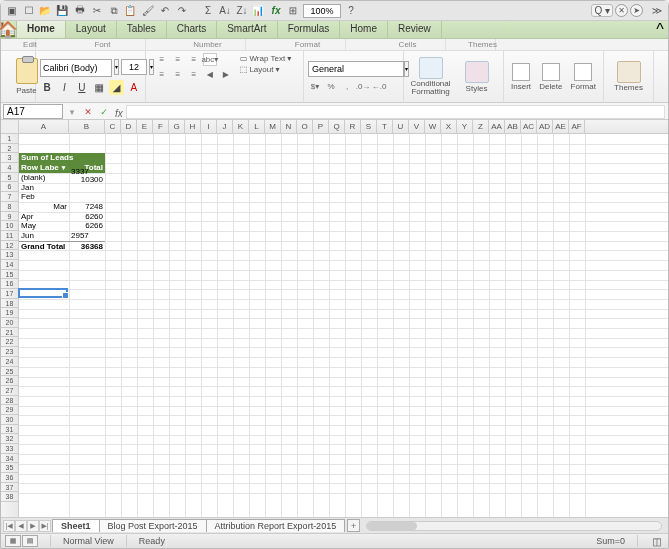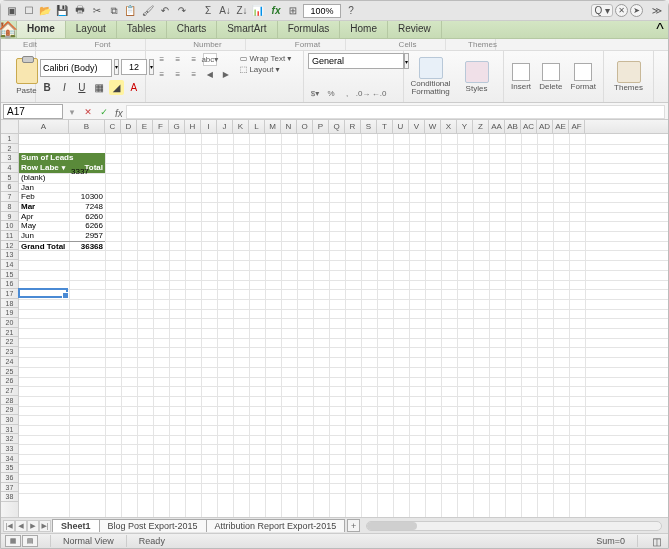"General" .rgroup.number { justify-content: space-between -> none }
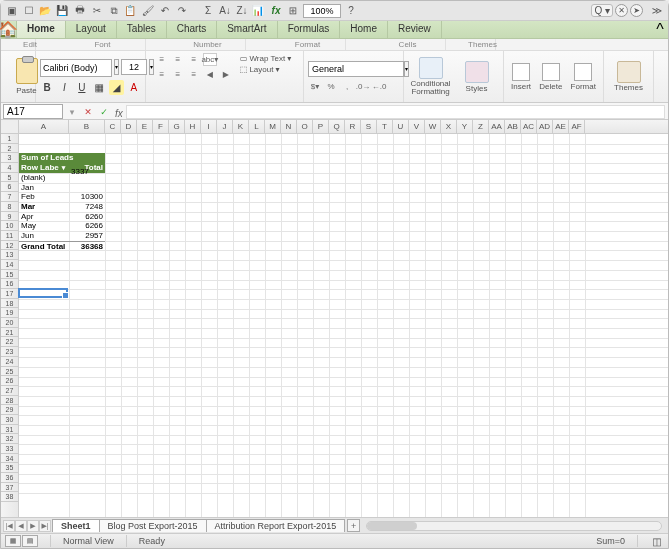"10300" div.cell { top: 58px -> 41px }
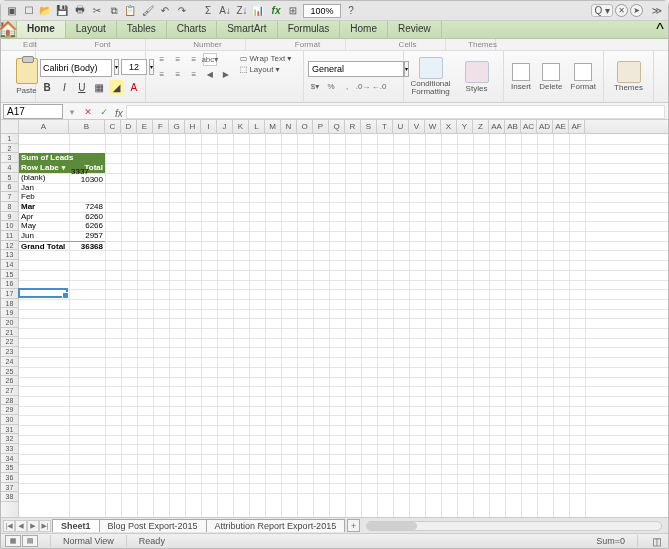"Mar" div.cell { font-weight: bold -> none; text-align: left -> right }
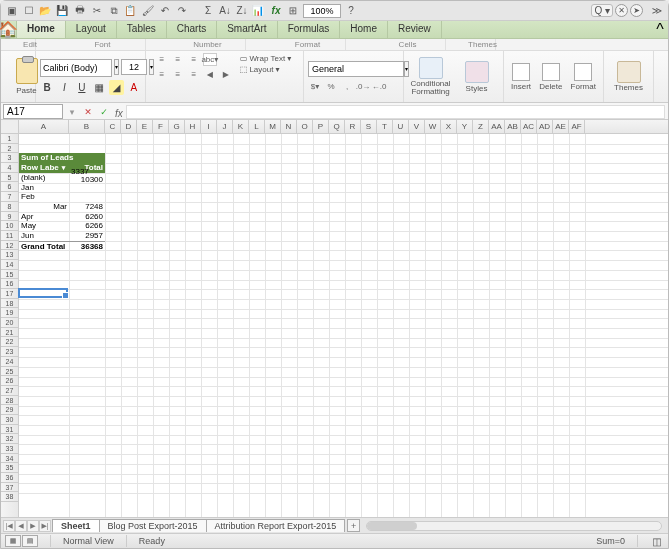"2957" div.cell { text-align: right -> left }
